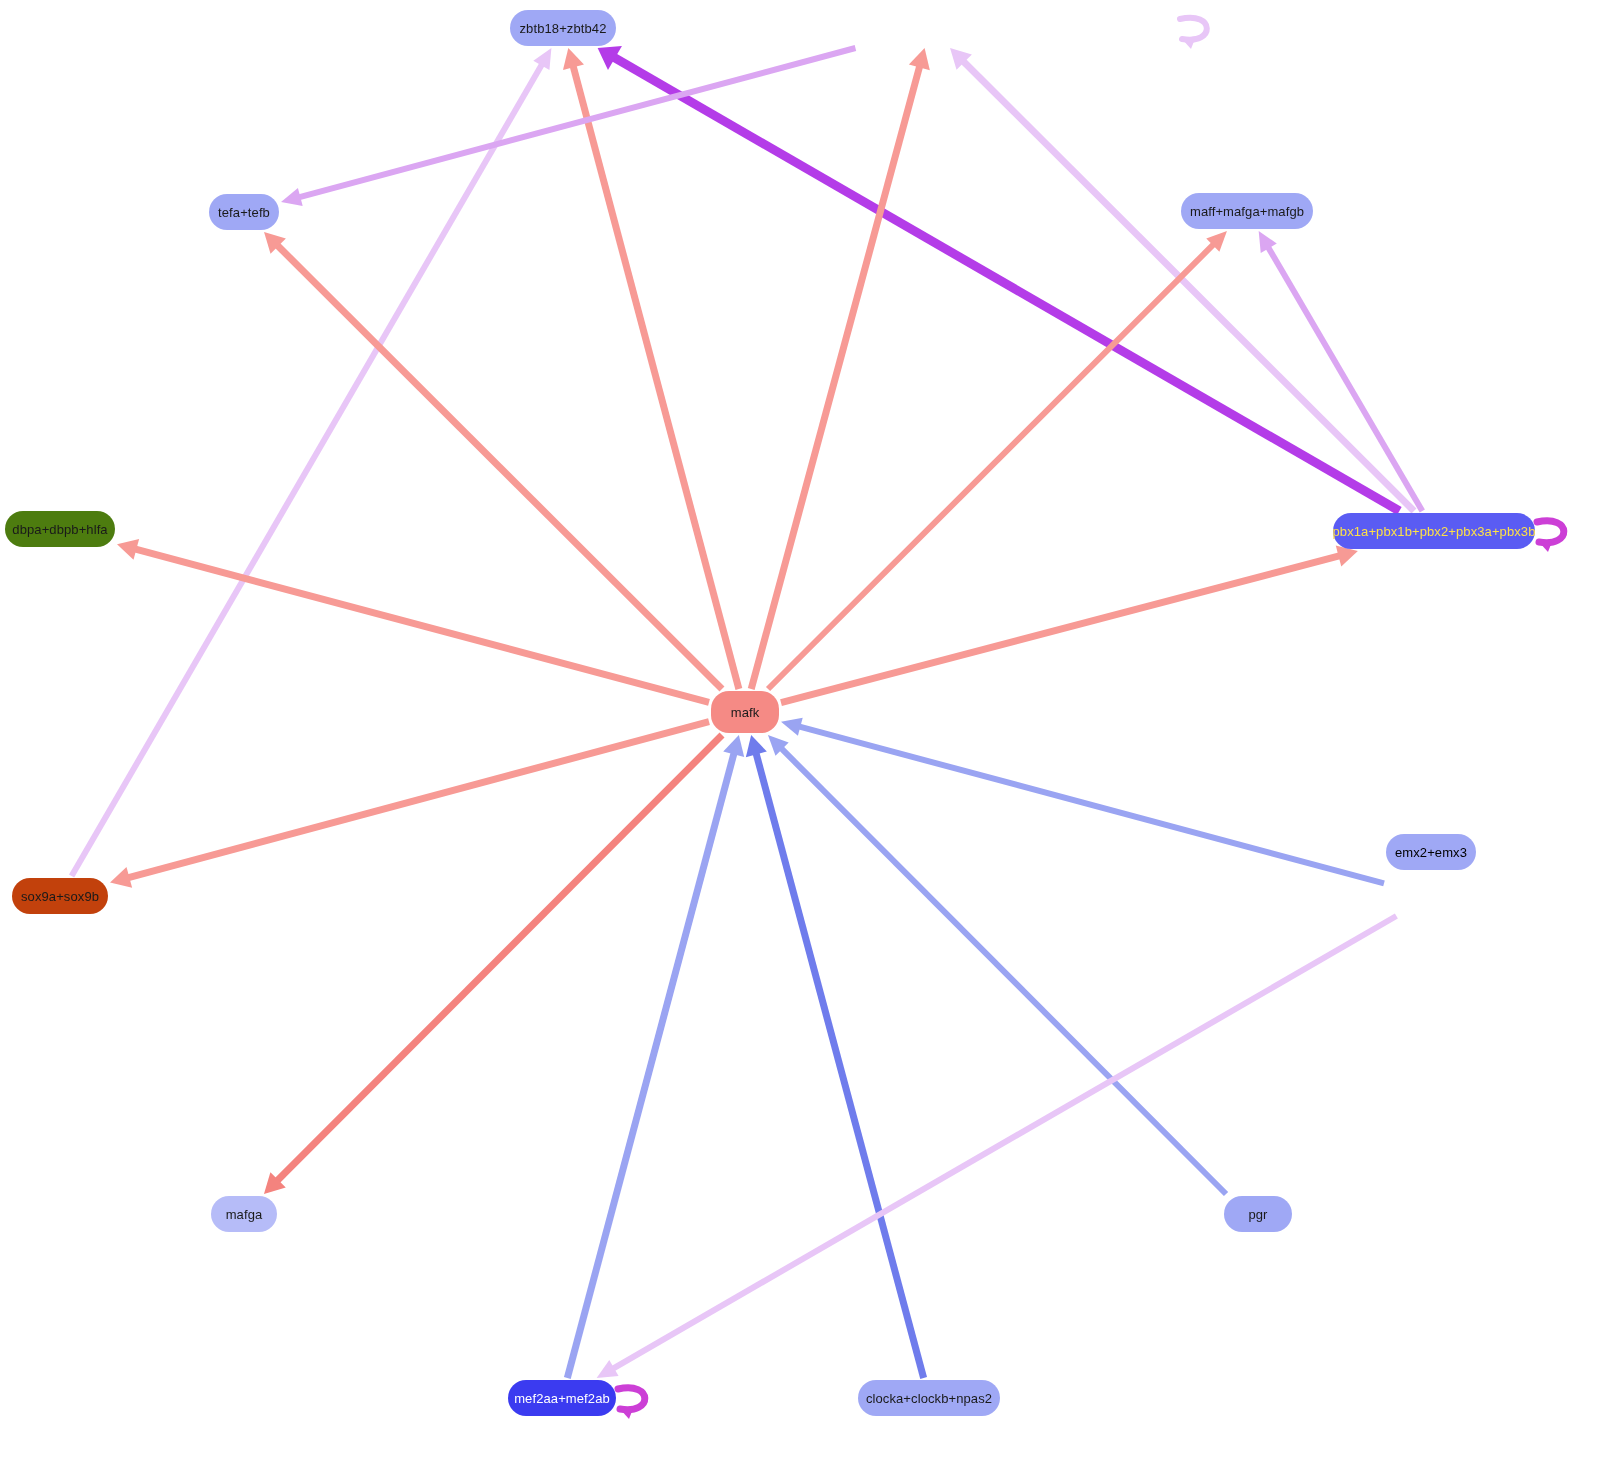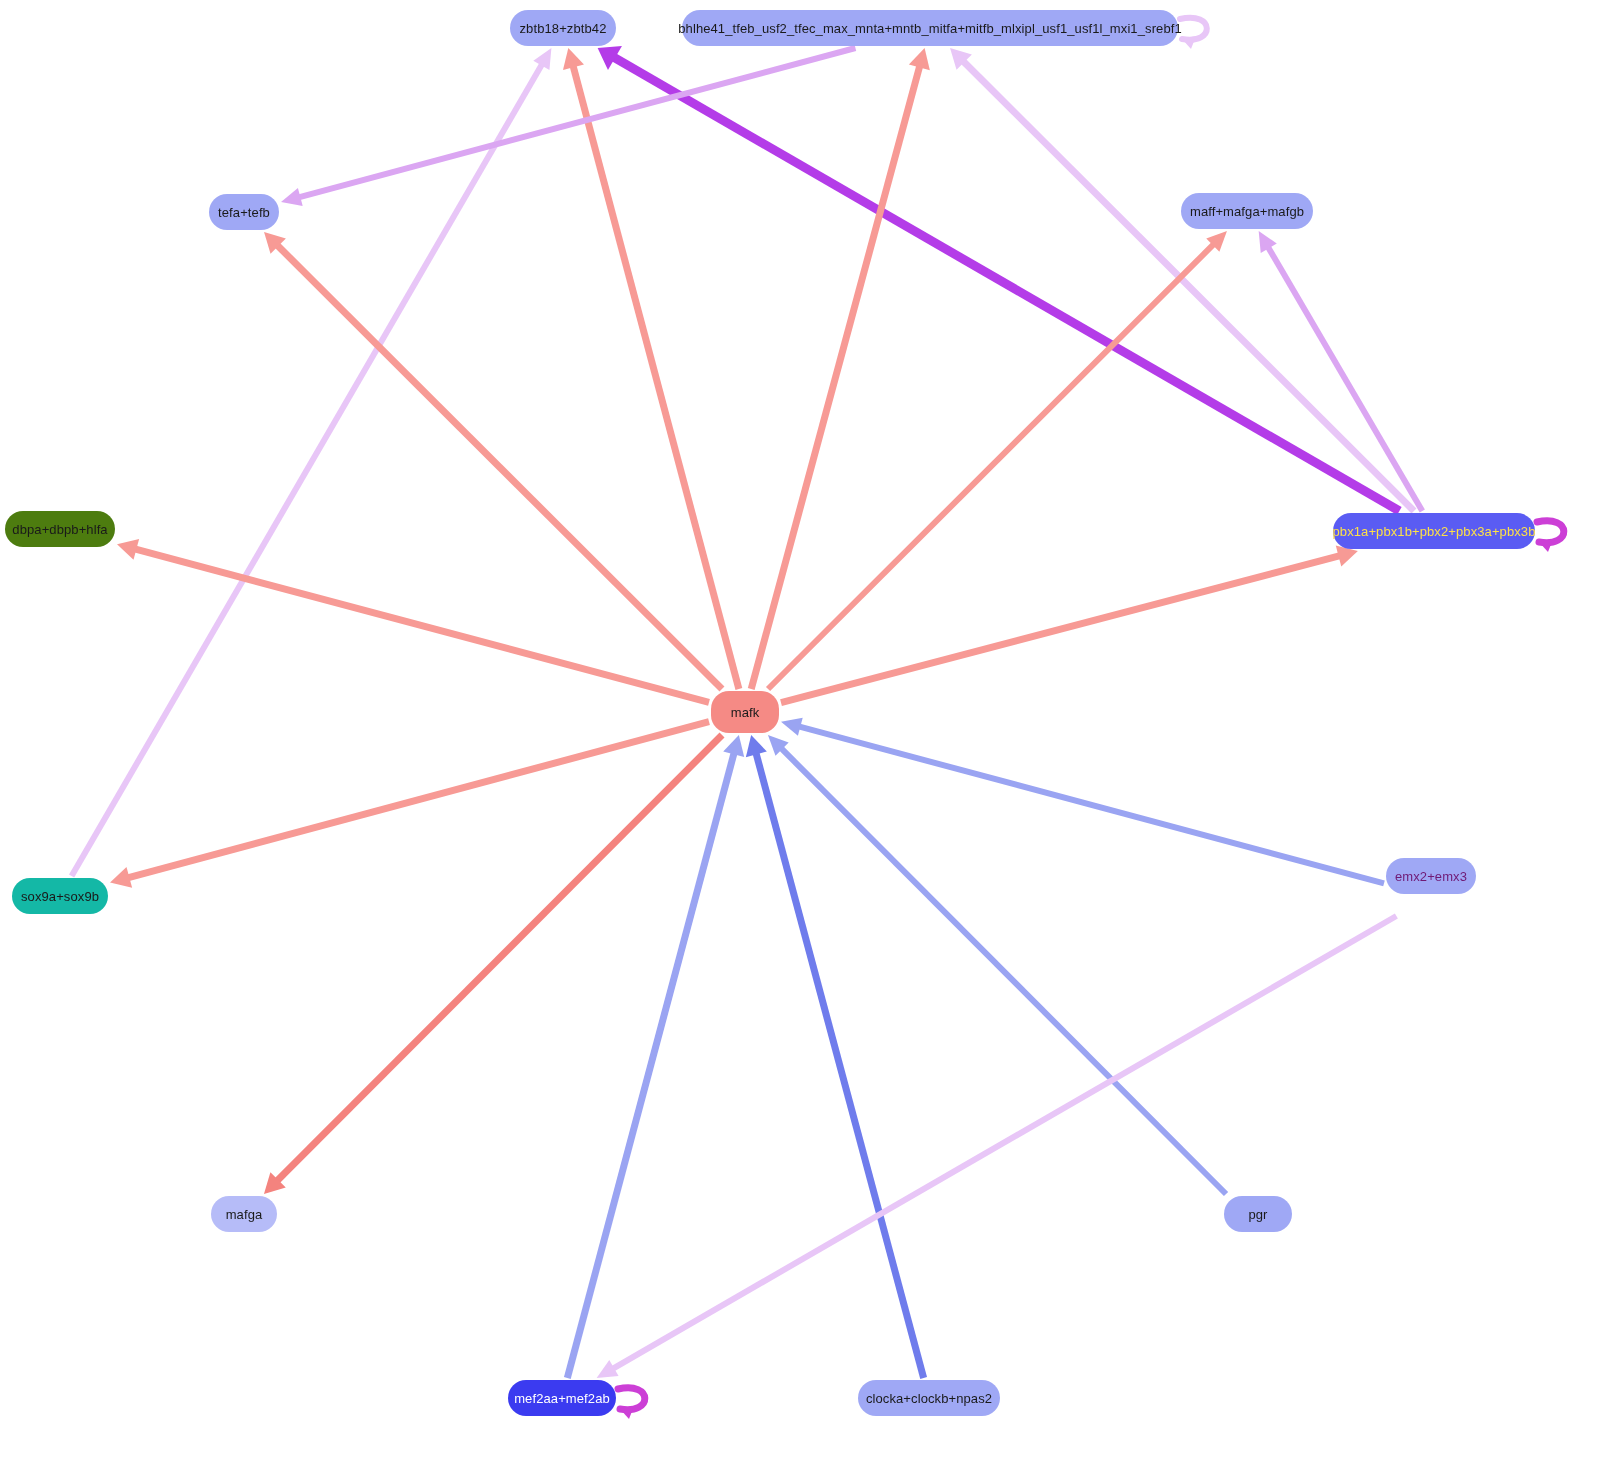"bhlhe41_tfeb_usf2_tfec_max_mnta+mntb_mit" div.node { html: <div>bhlhe41_tfeb_usf2_tfec_max_mnta+mntb_mitfa+mitfb_mlxipl_usf1_usf1l_mxi1_srebf1</div> -> none }
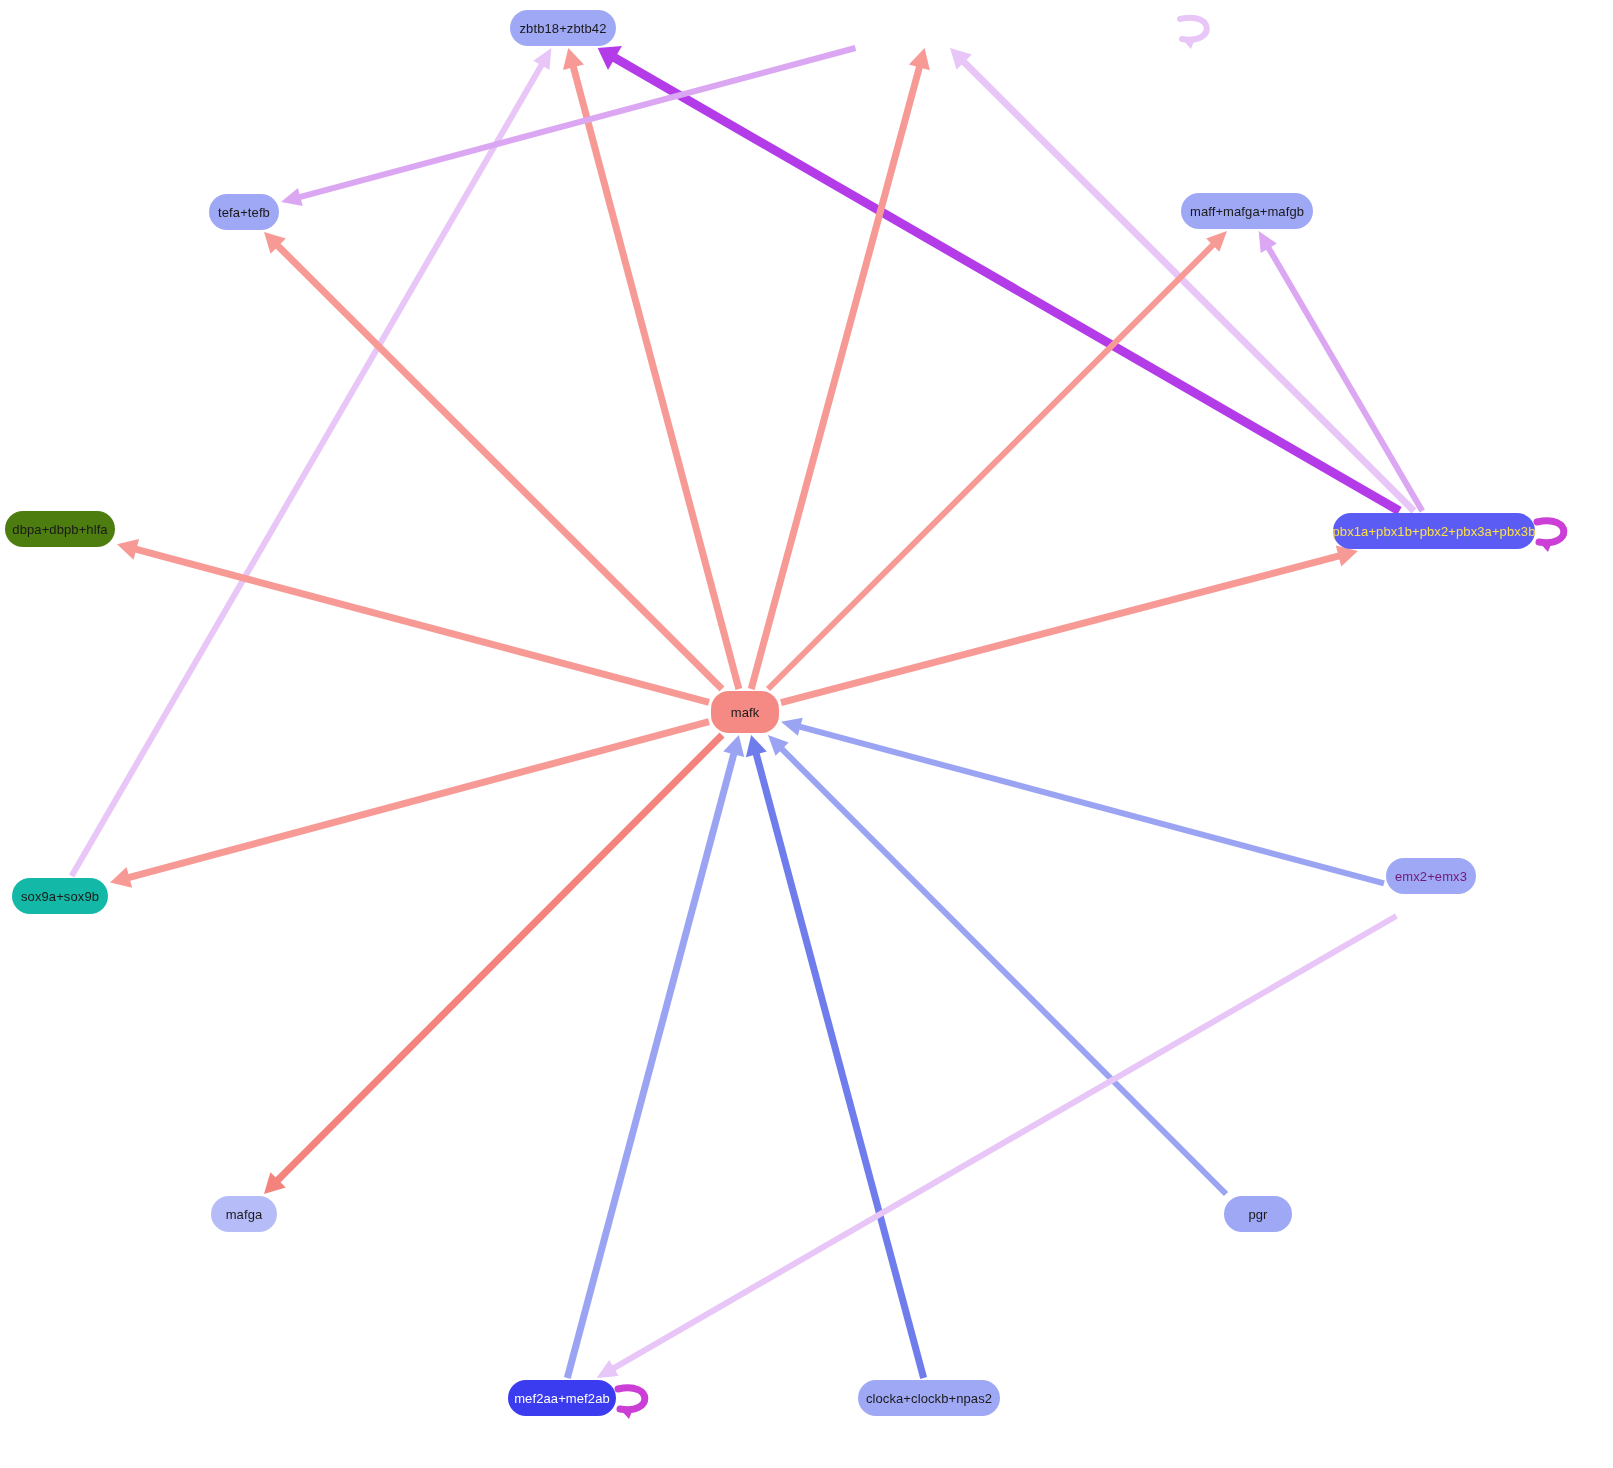"emx2+emx3" div.node { color: #701a75 -> #000000; top: 876px -> 852px }
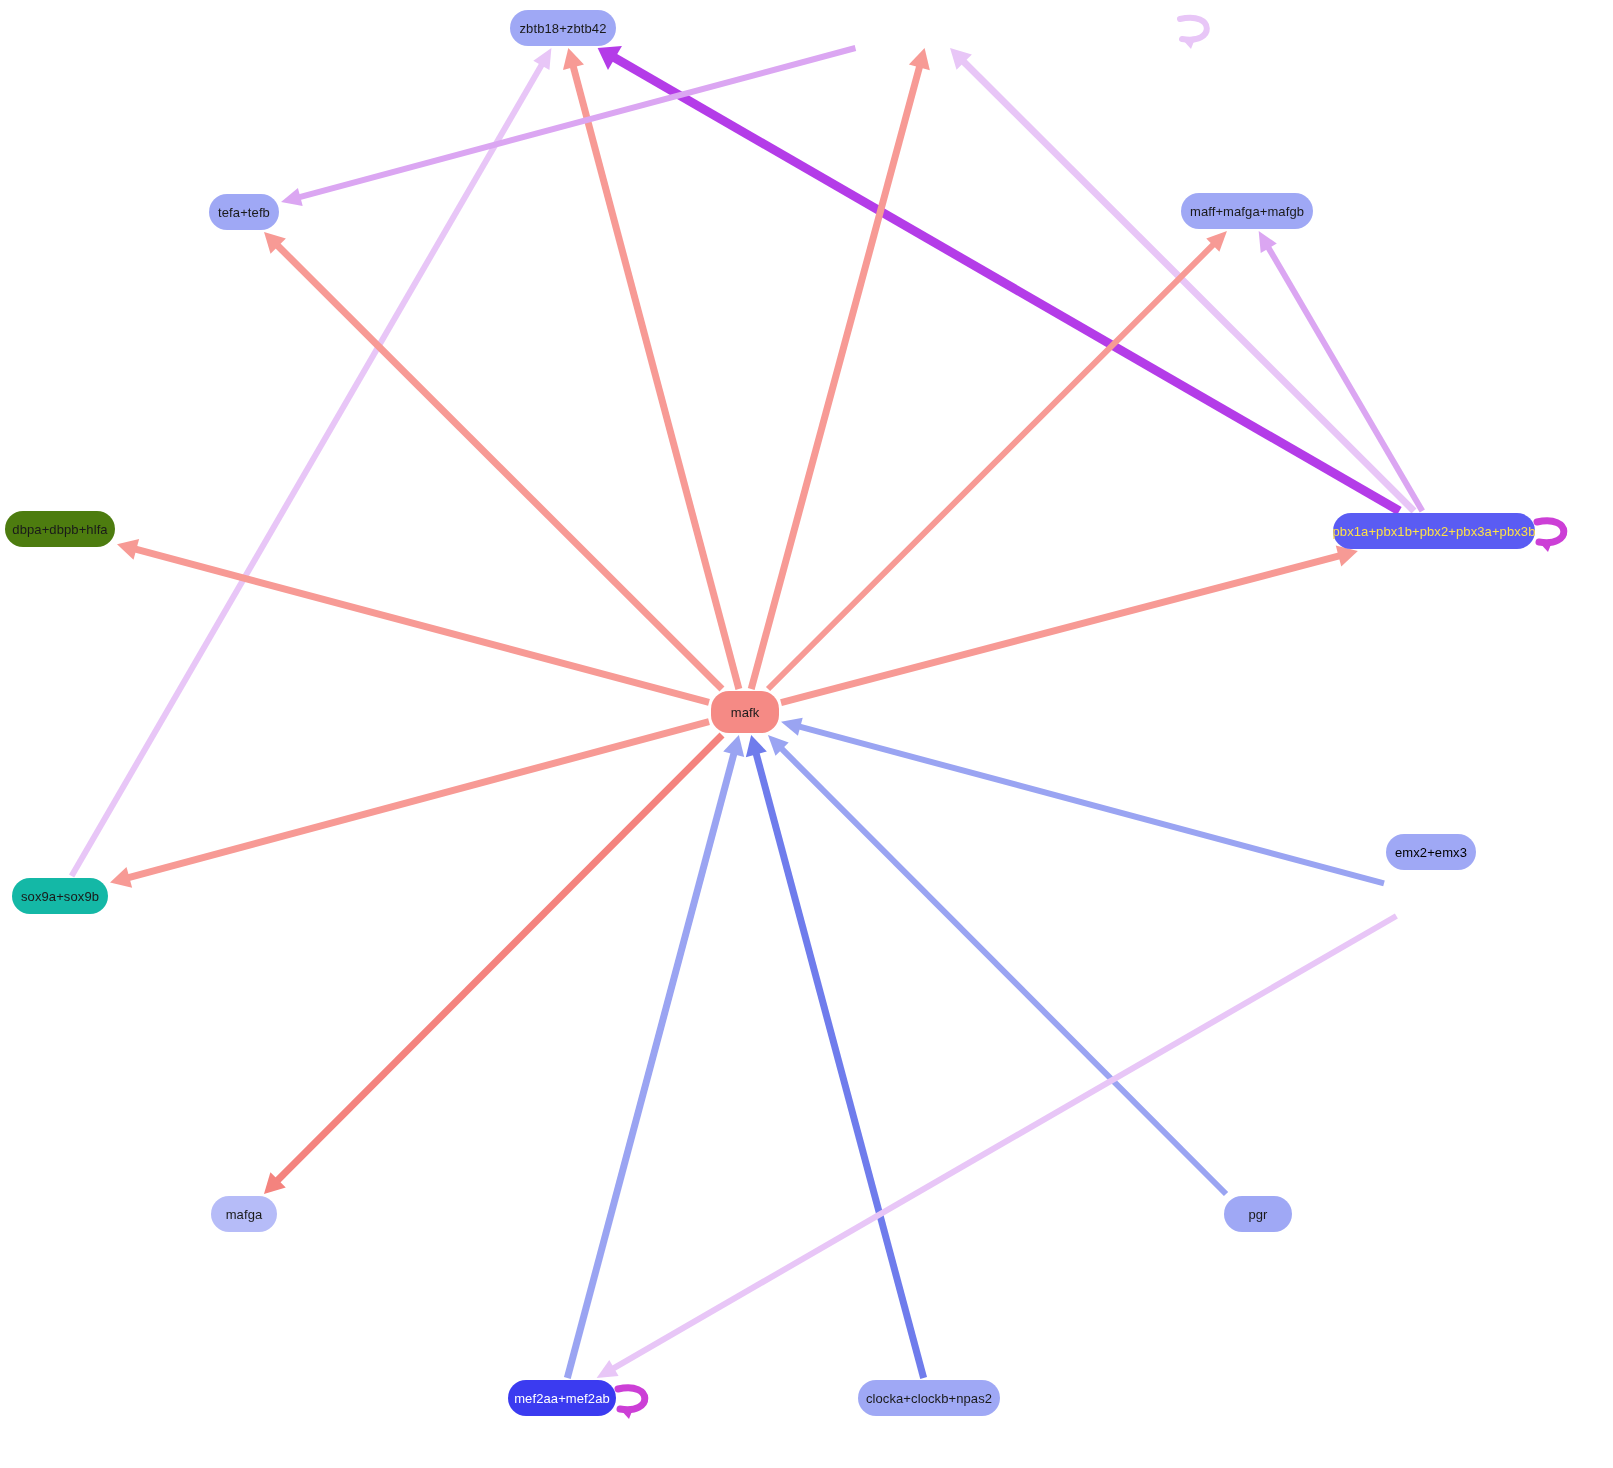"sox9a+sox9b" div.node { background: #14b8a6 -> #c2410c }
